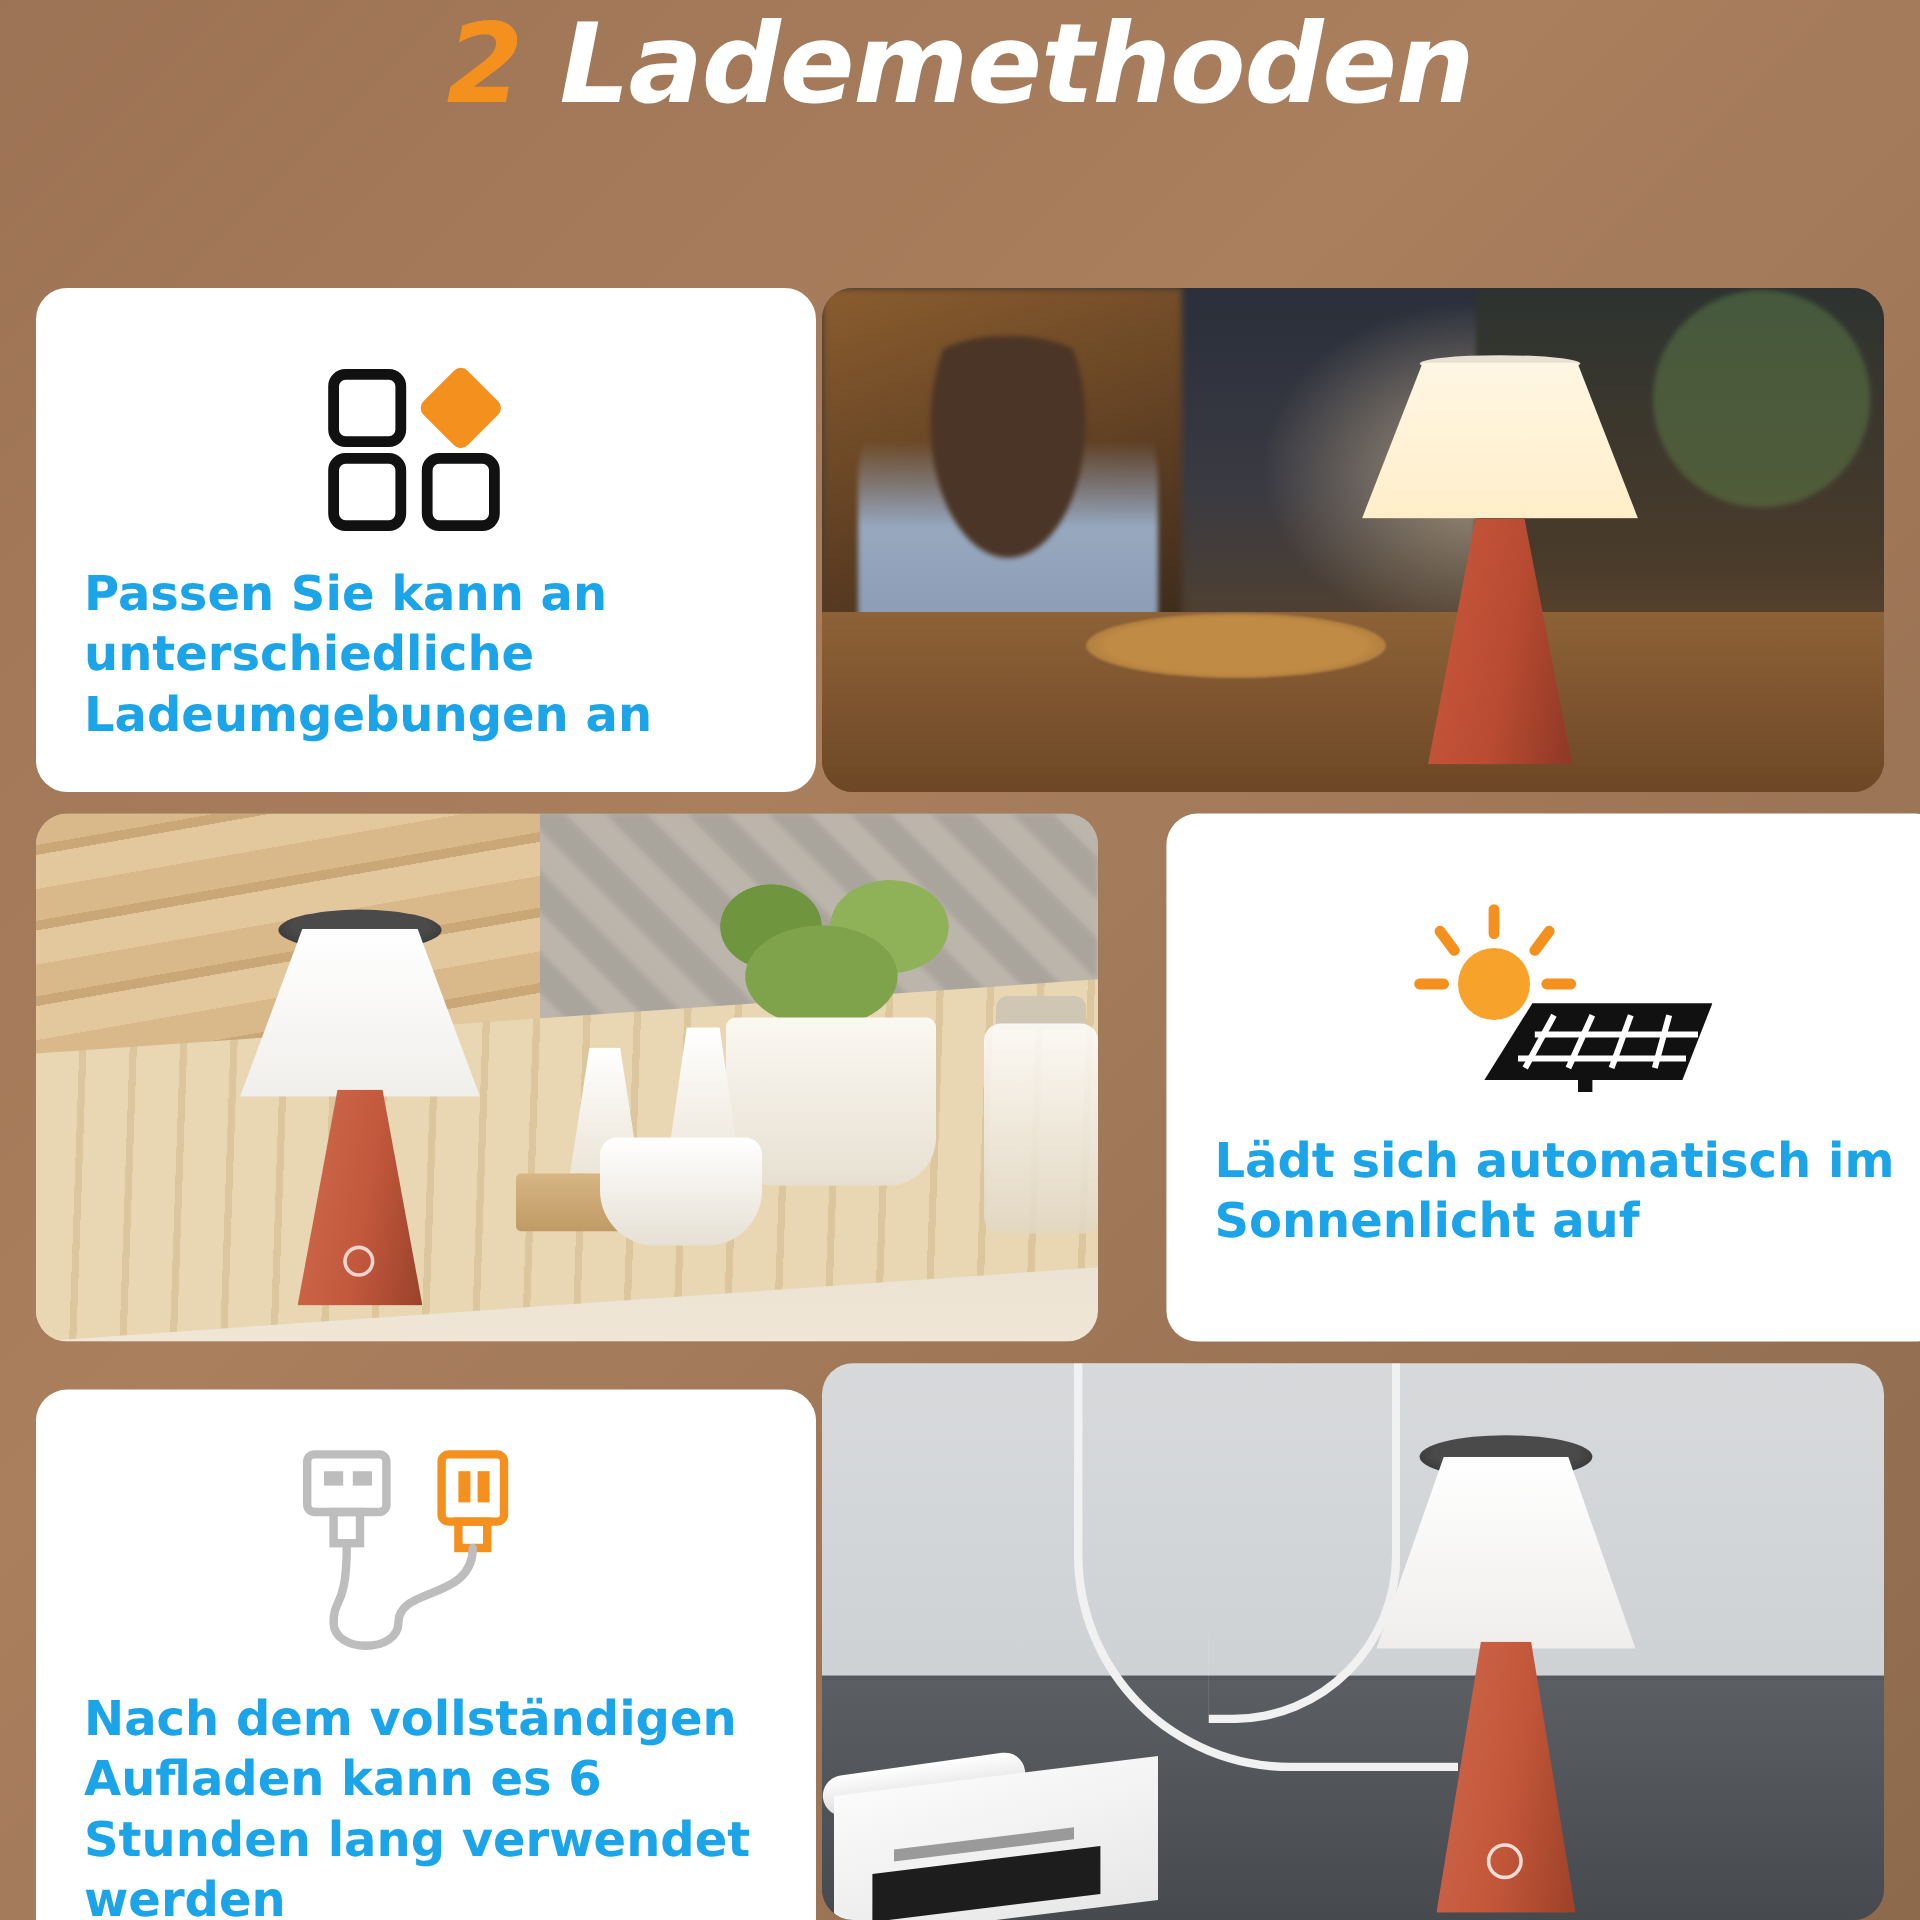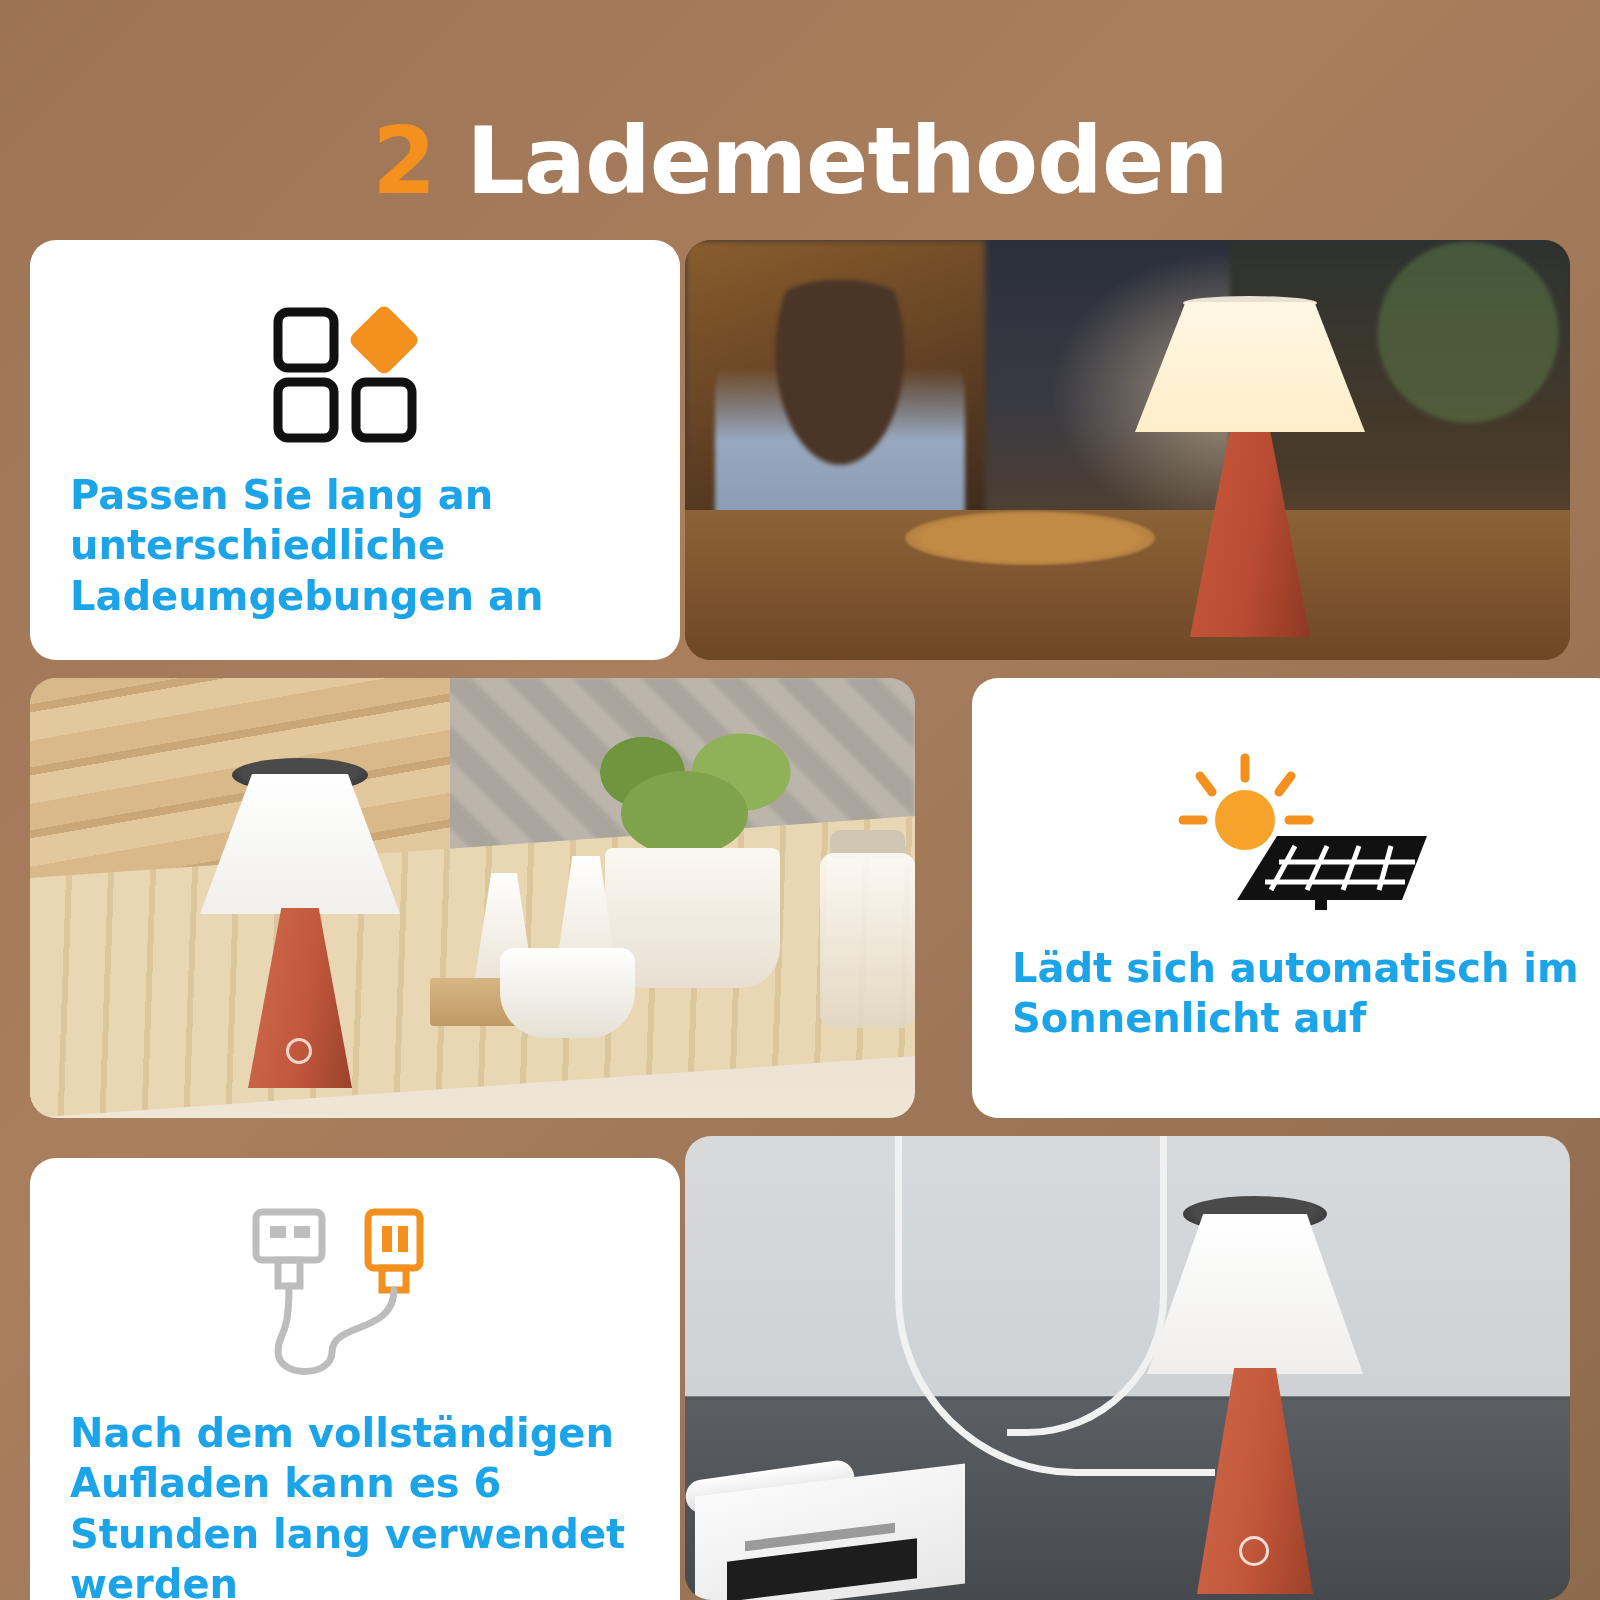"2 Lademethoden" .title-bar { align-items: flex-end -> flex-start; font-style: none -> italic }
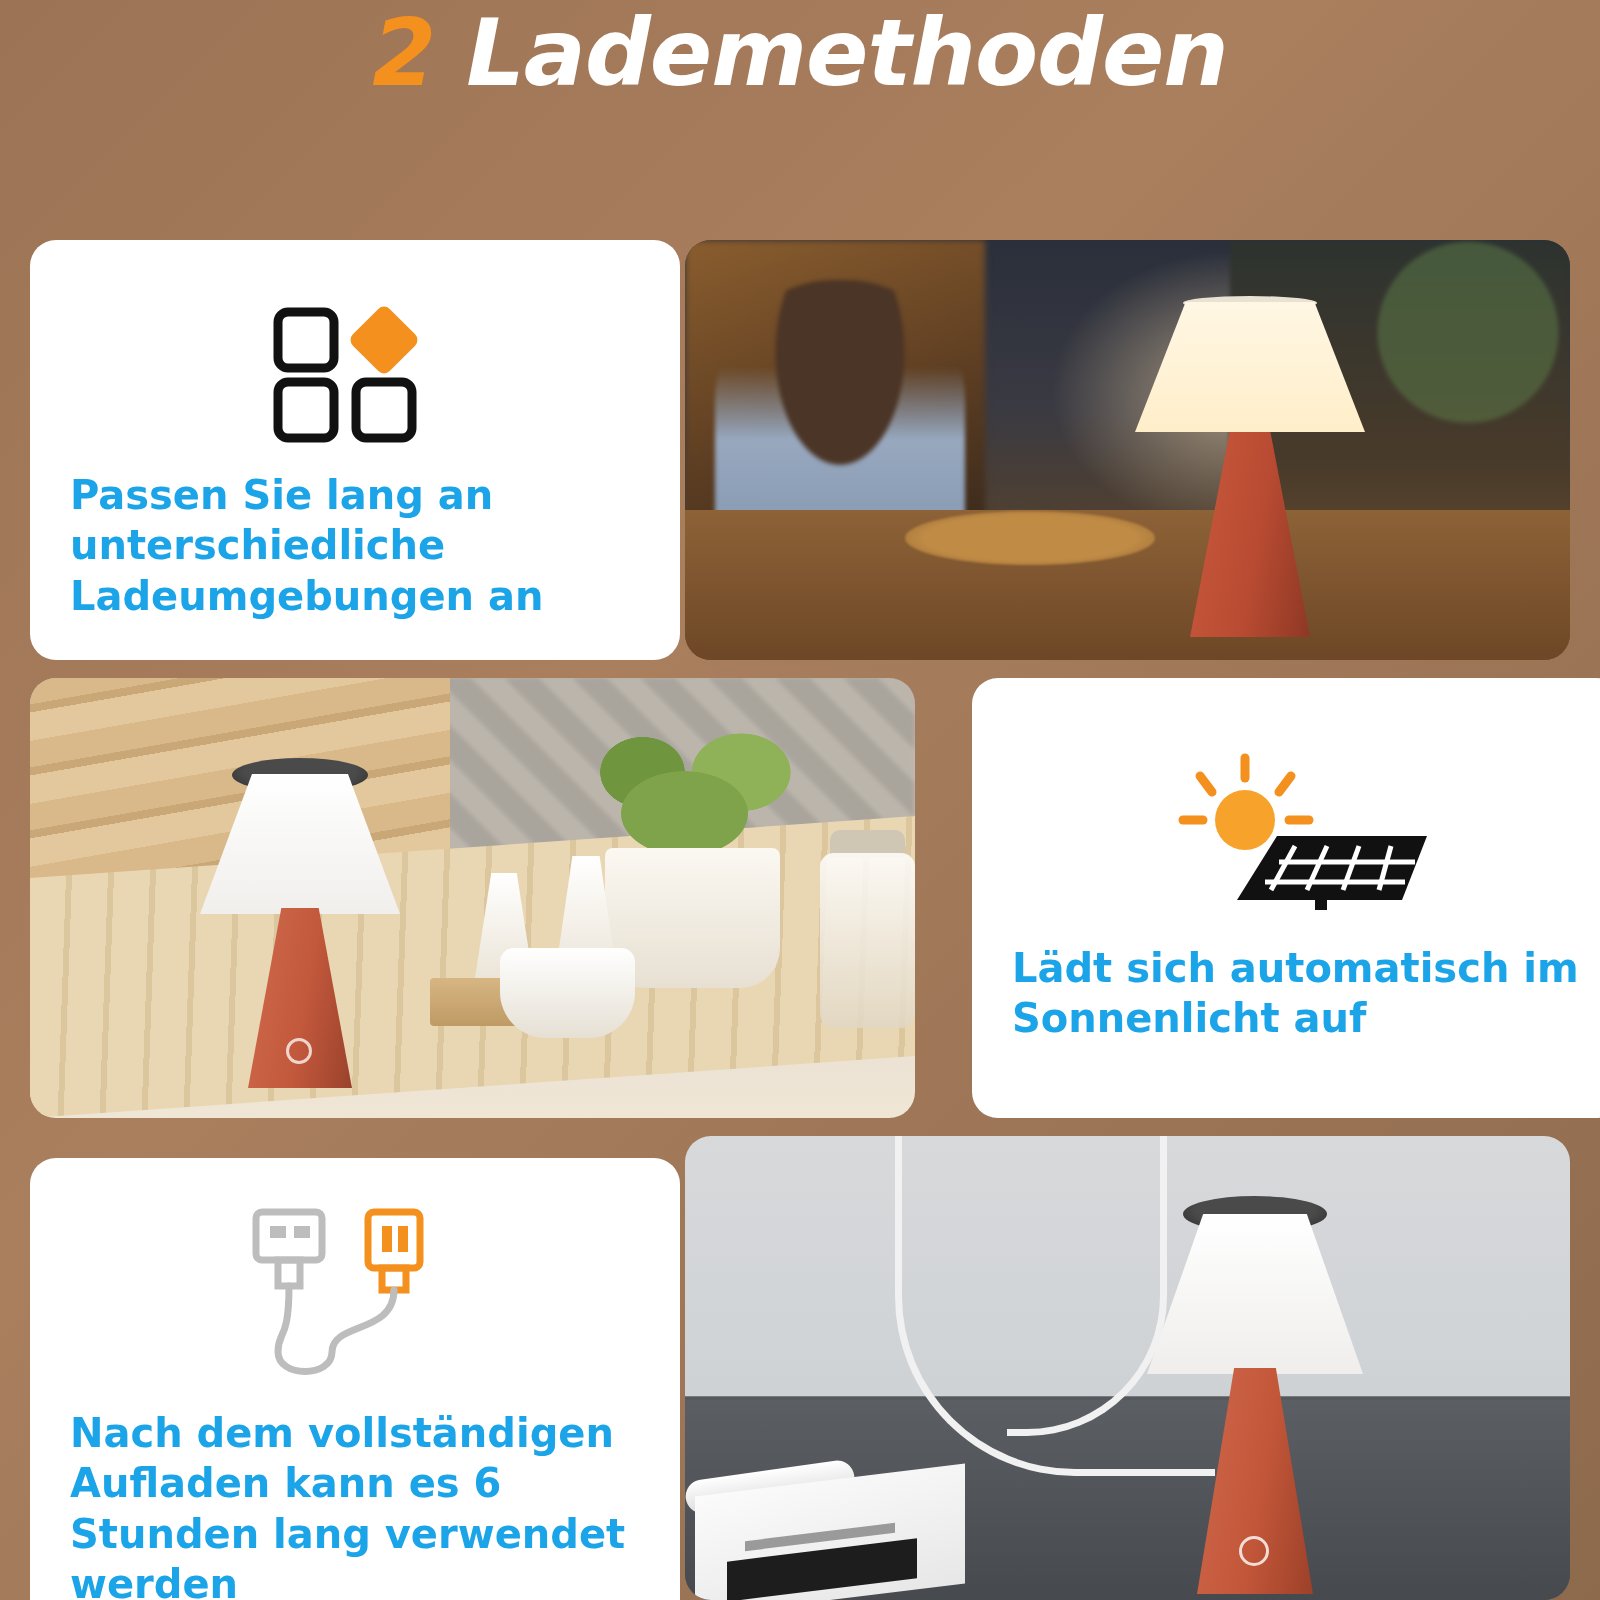"Passen Sie lang an unterschiedliche" div.card-text { text: lang -> kann }
